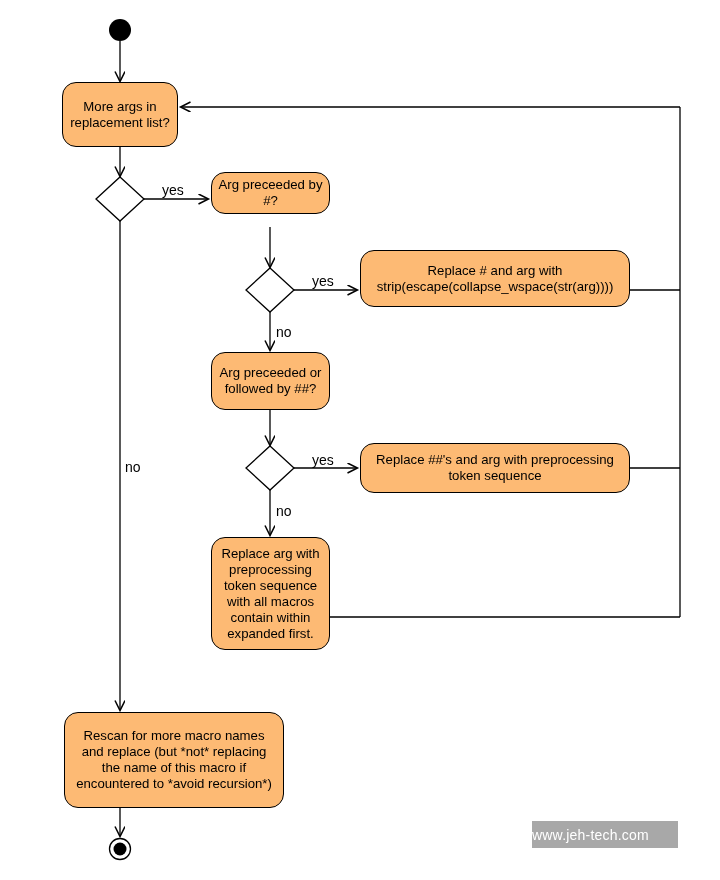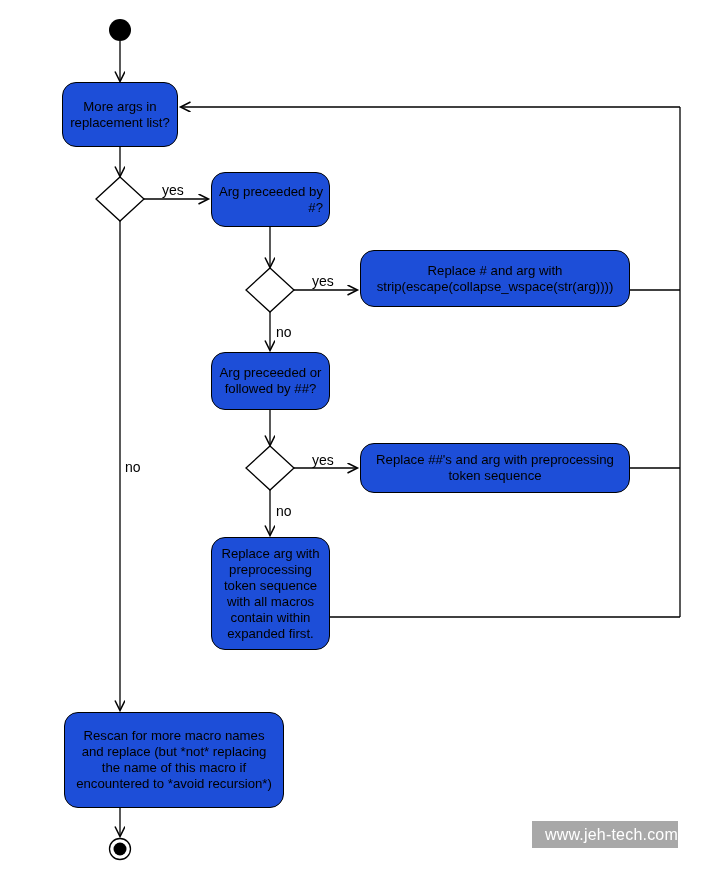"More args in replacement list?" .node { background: #1d4ed8 -> #fdba74 }
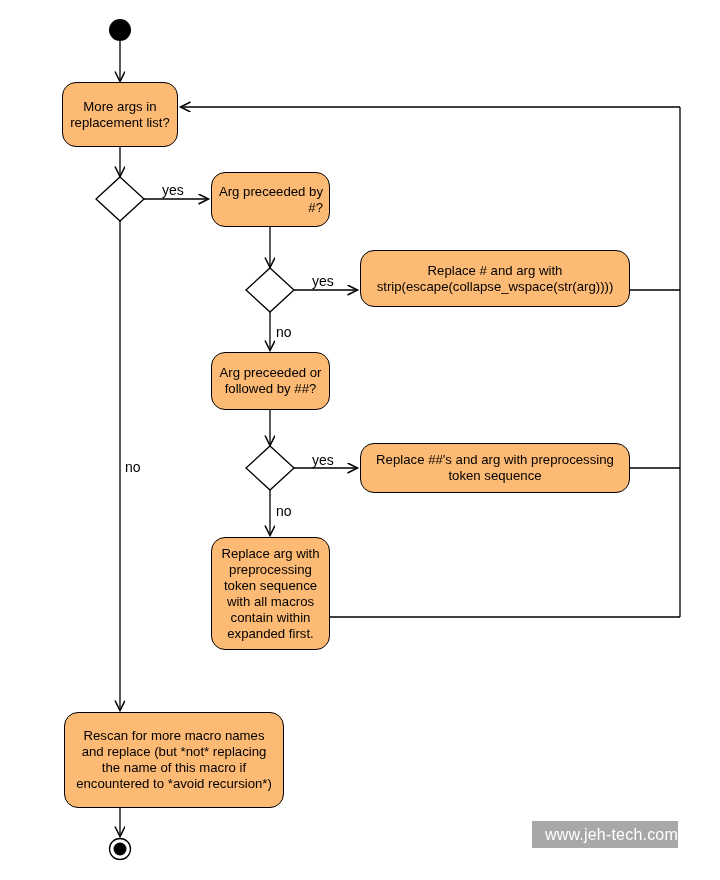"Arg preceeded by #?" div.node { height: 55px -> 42px; text-align: right -> none }
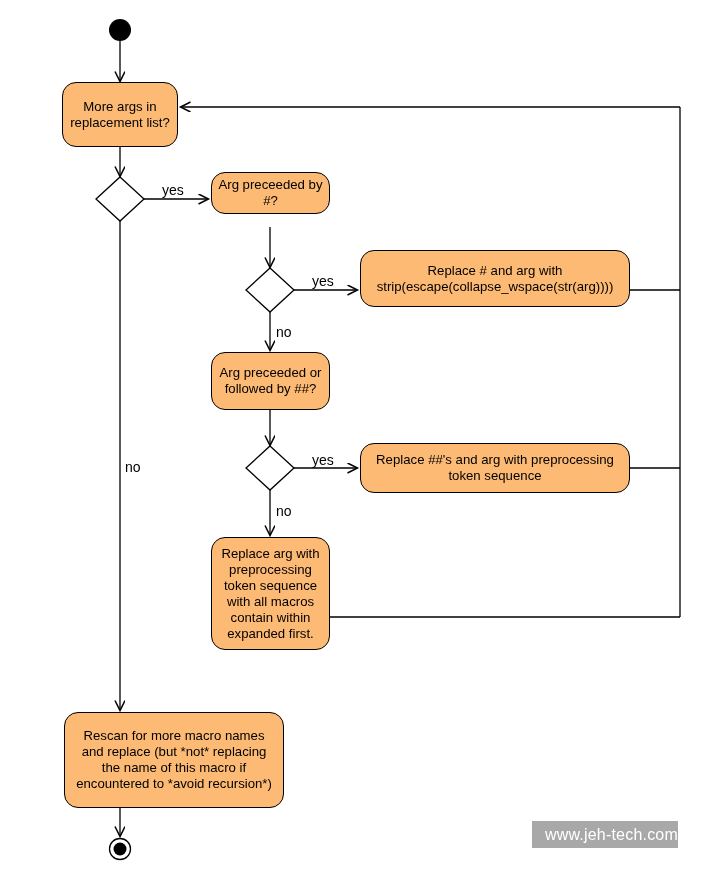"www.jeh-tech.com" .watermark { font-size: 16px -> 14px; justify-content: flex-end -> flex-start }
